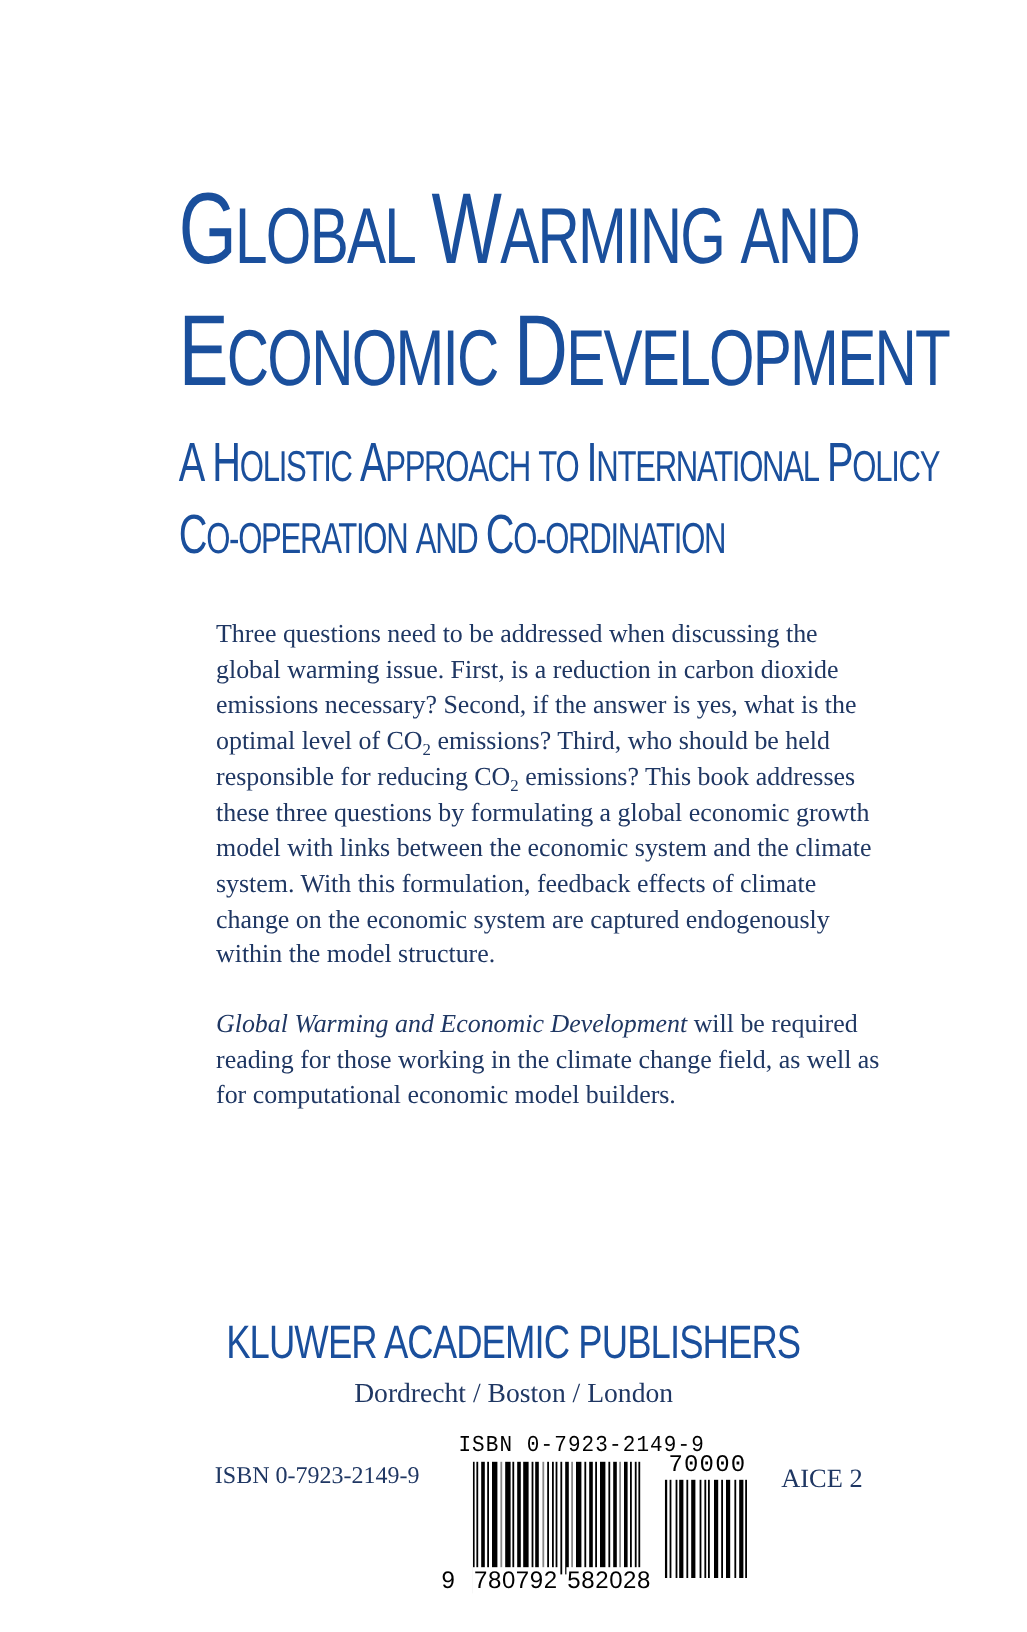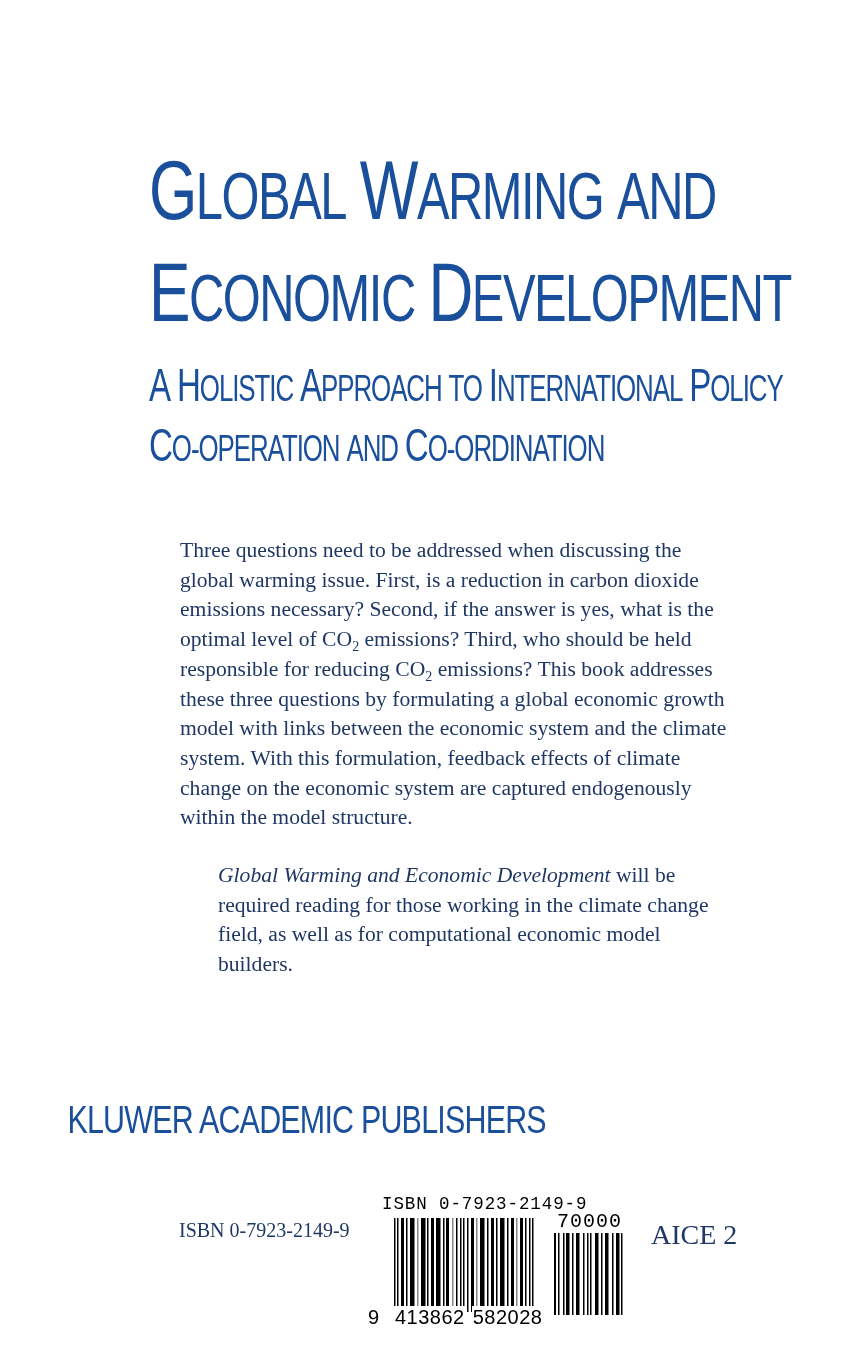"Three questions need to be" .blurb { top: 536px -> 514px }
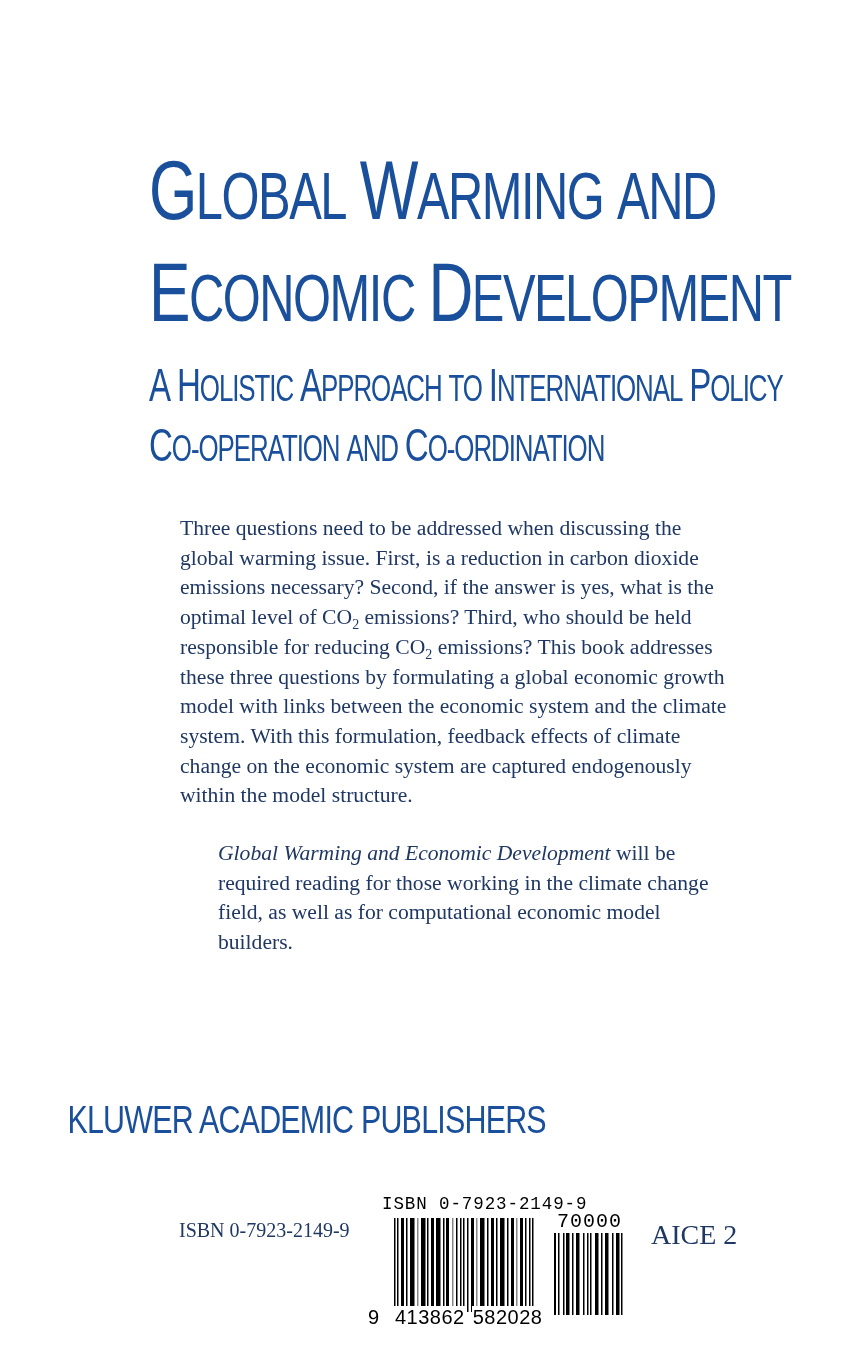"Global Warming and Economic Development" .blurb p + p { margin-left: 38px -> none }
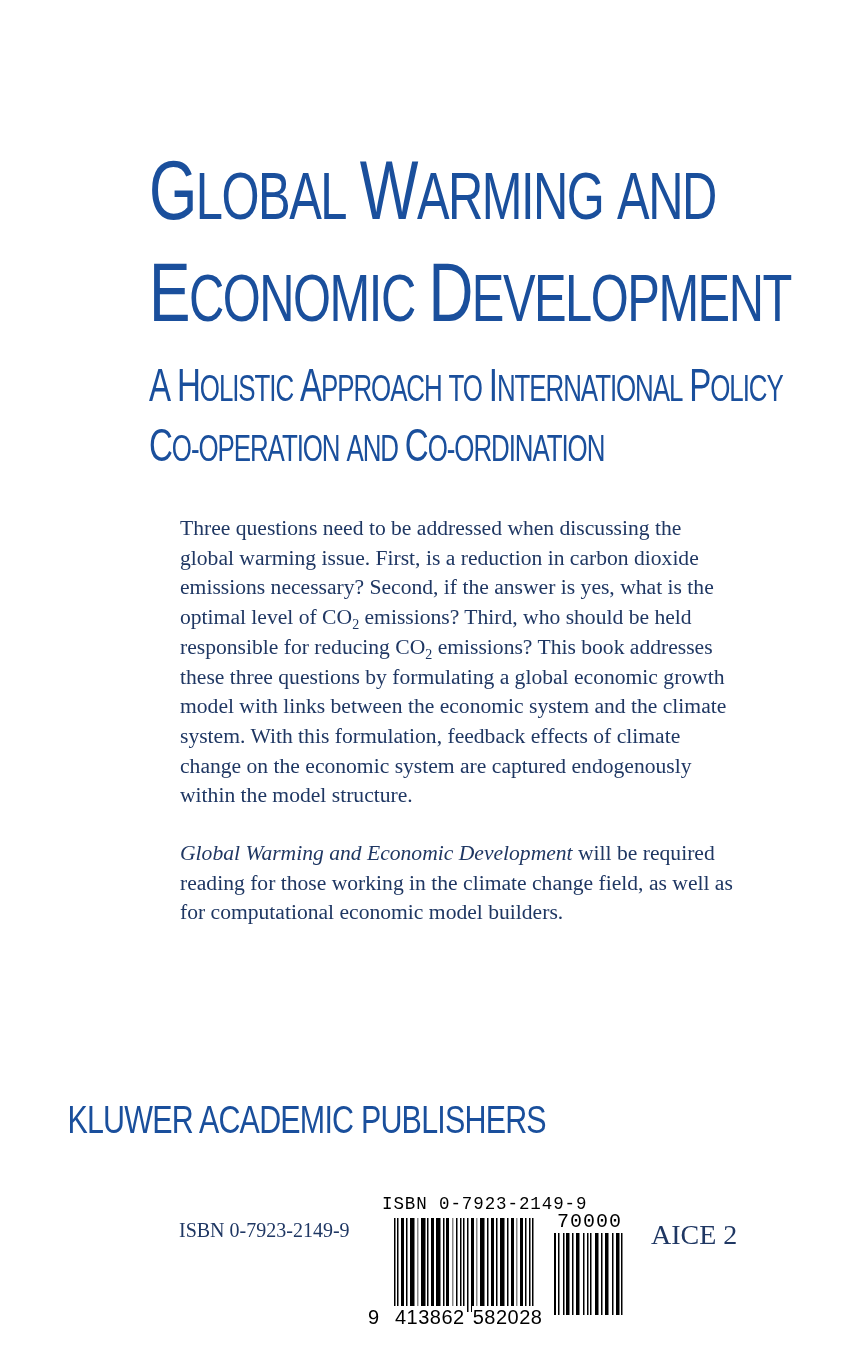"KLUWER ACADEMIC PUBLISHERS" .publisher { text-align: none -> center }
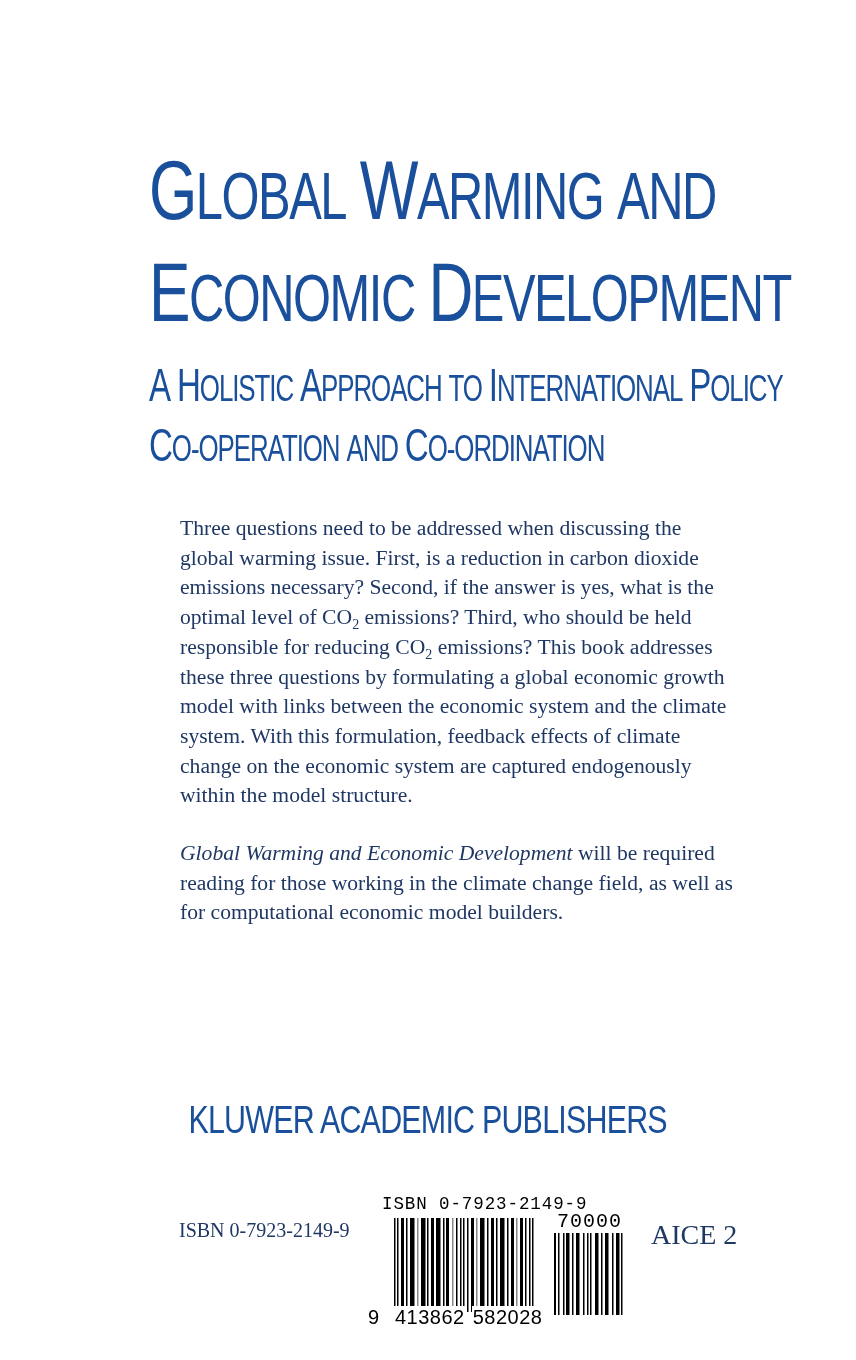"Dordrecht / Boston / London" div.publisher-cities { html: none -> <div>Dordrecht / Boston / London</div> }
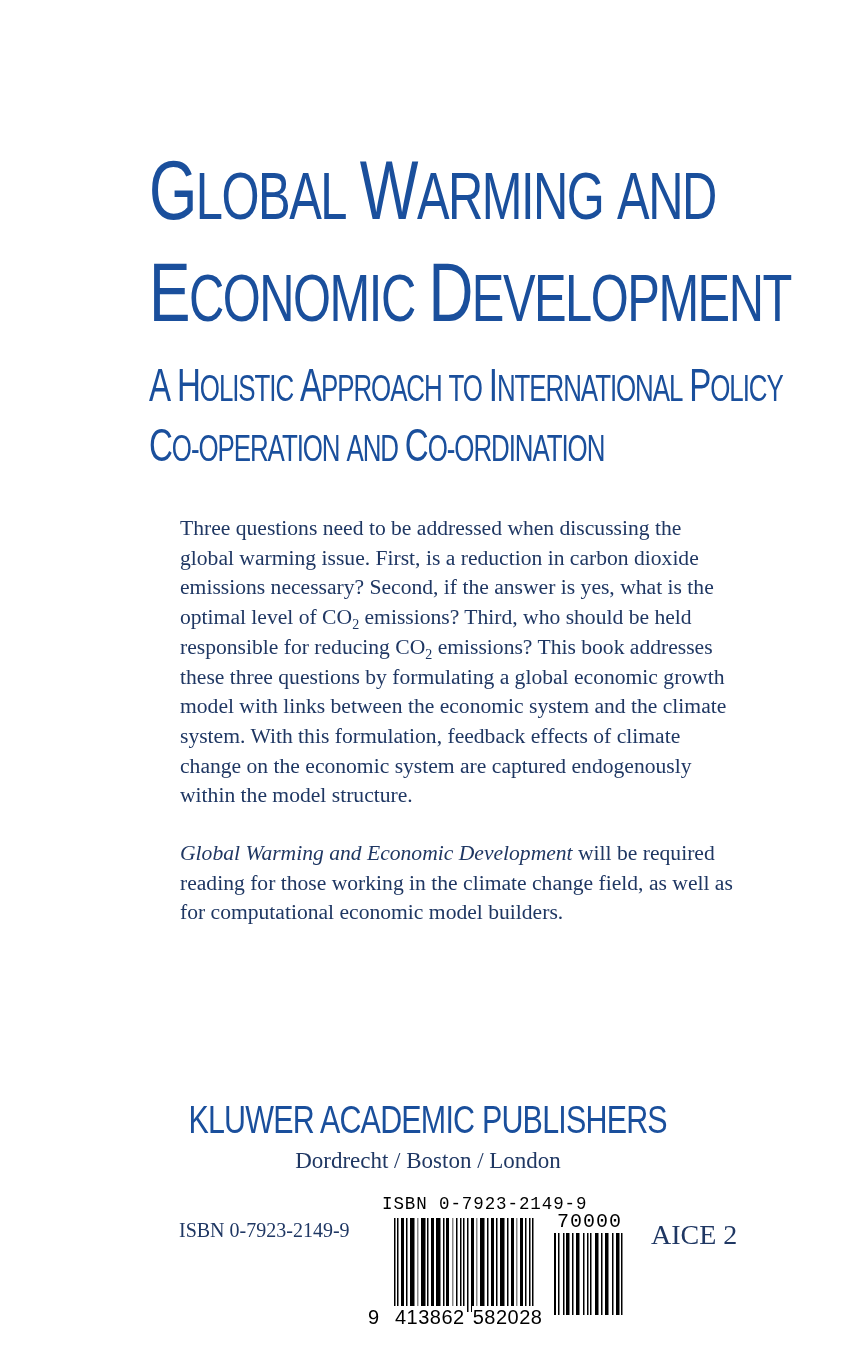"AICE 2" .aice { font-size: 28px -> 22px }
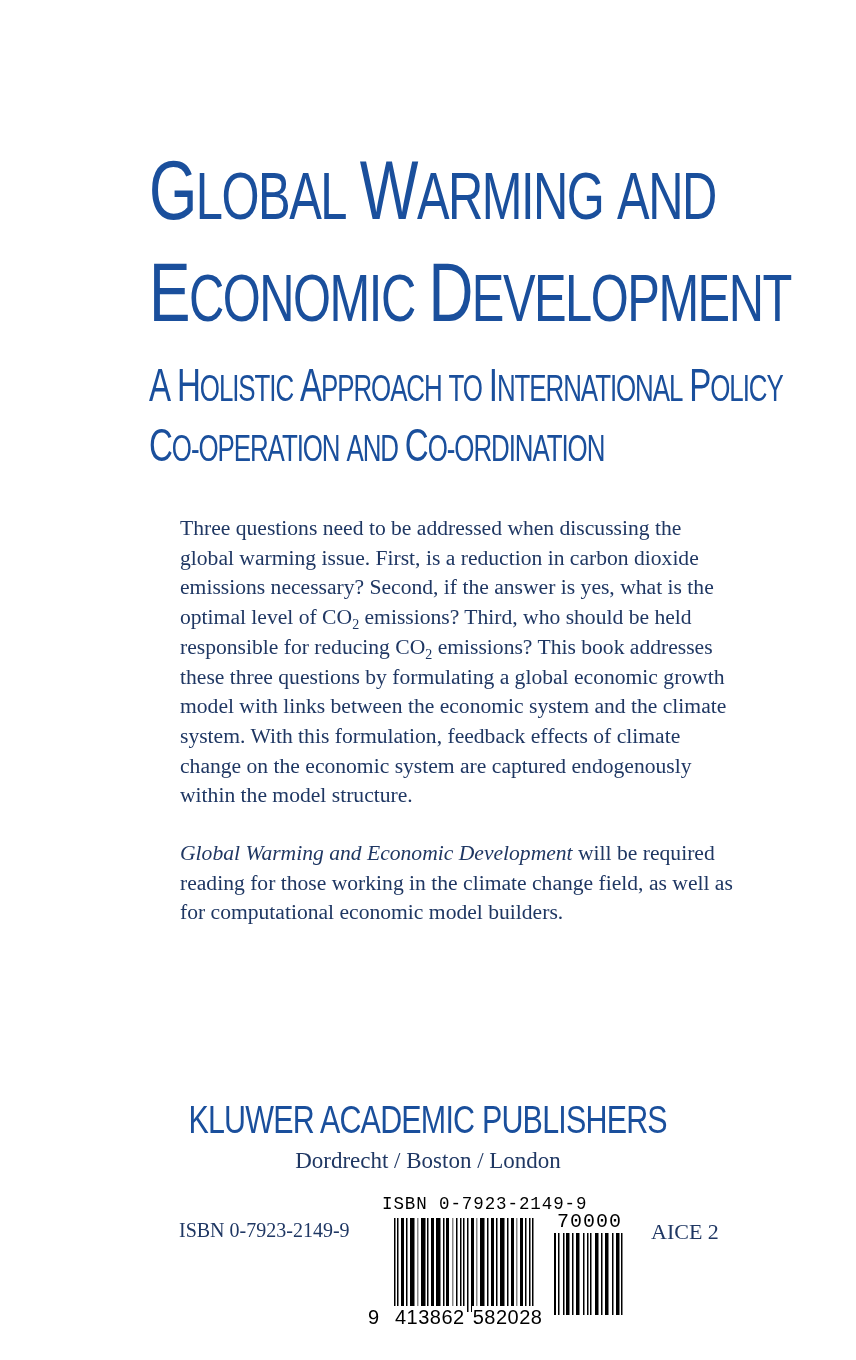"413862" span.grp { text: 413862 -> 780792 }
